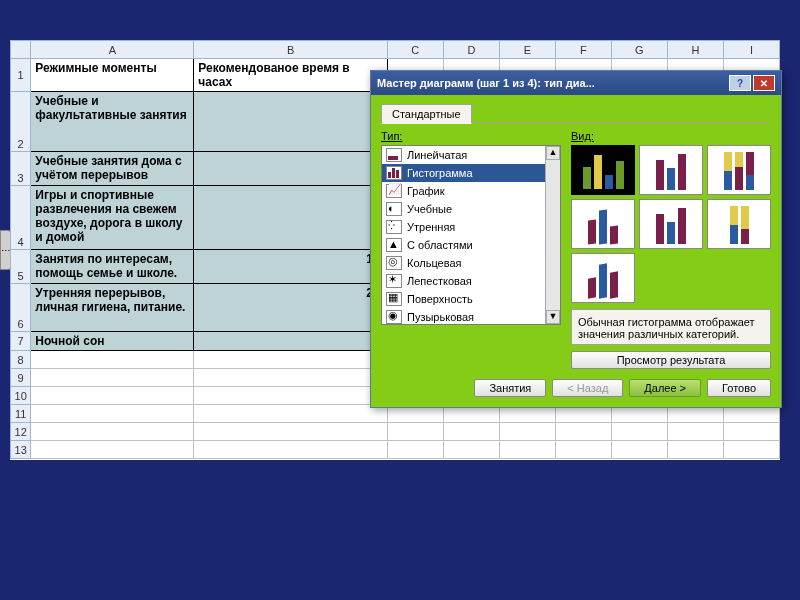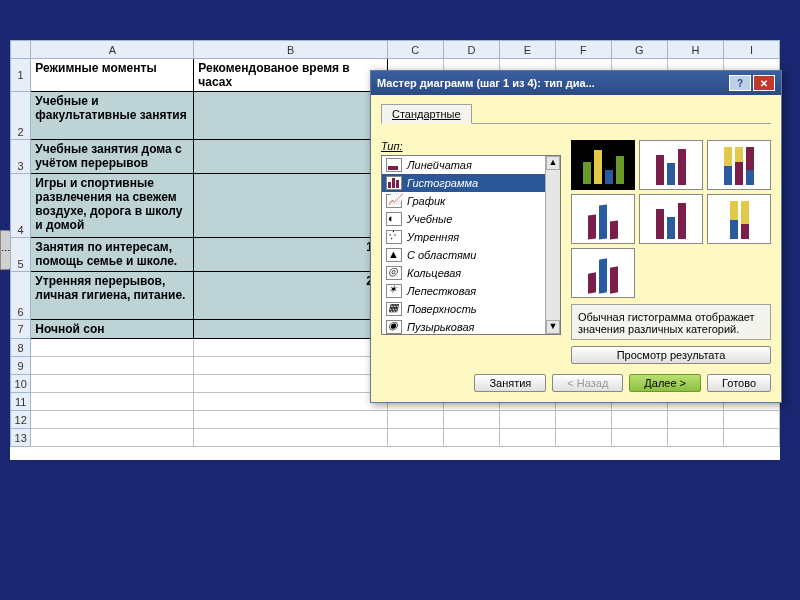"Мастер диаграмм (шаг 1 из" .dialog { background: #fef9c3 -> #84cc16 }
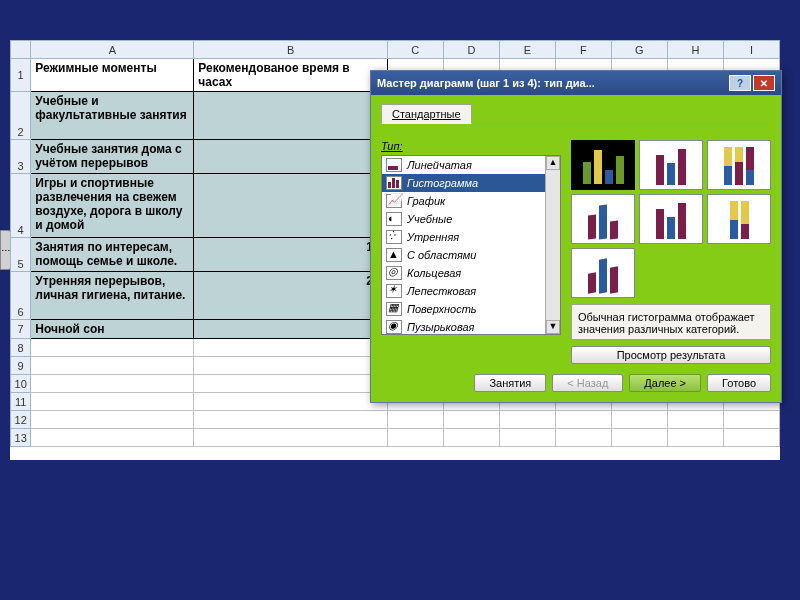"Учебные и факультативные занятия" td.cell { height: 48px -> 60px }
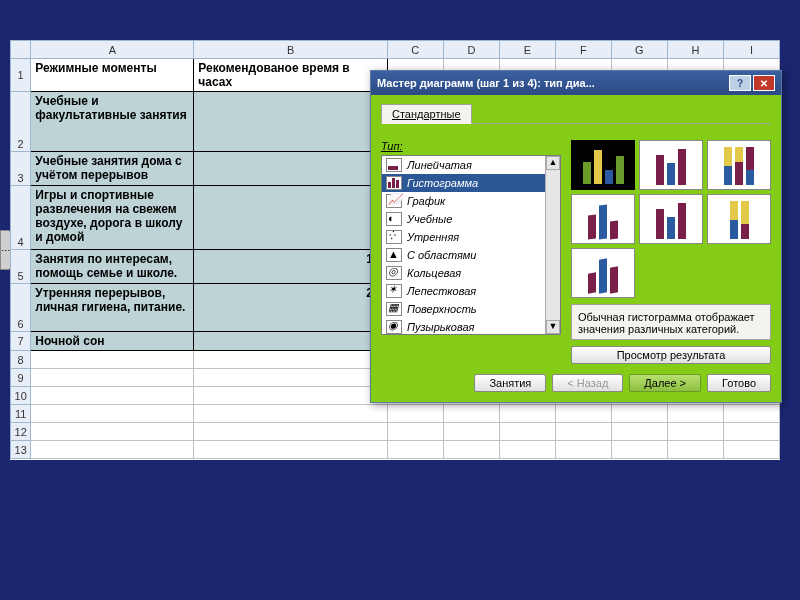"Стандартные" .tabs { margin-bottom: 16px -> 6px; text-decoration: underline -> none }
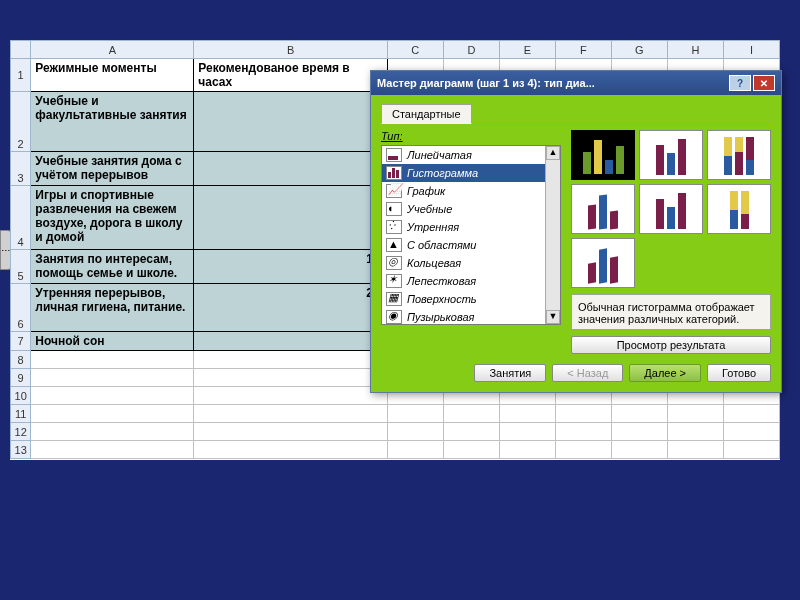"Тип:" .type-col { font-style: italic -> none }
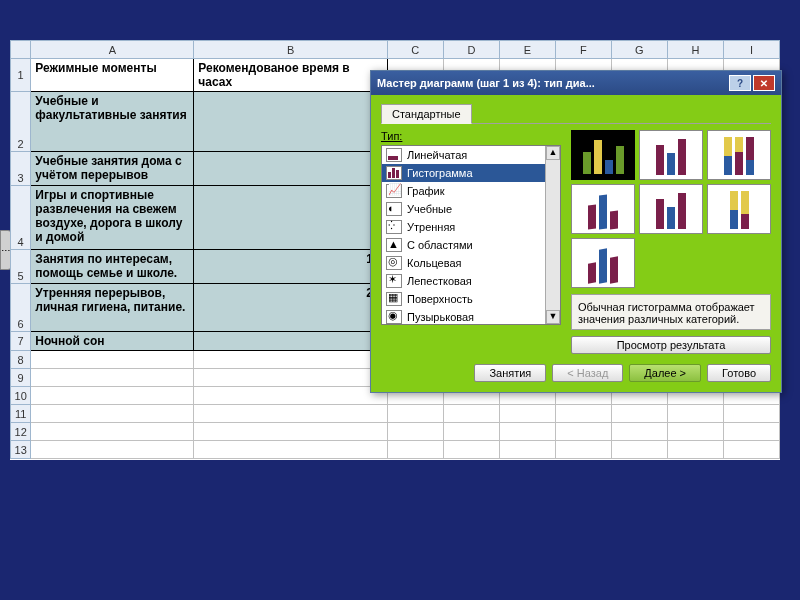"Вид:" div.label { html: none -> <div><u>Вид:</u></div> }
